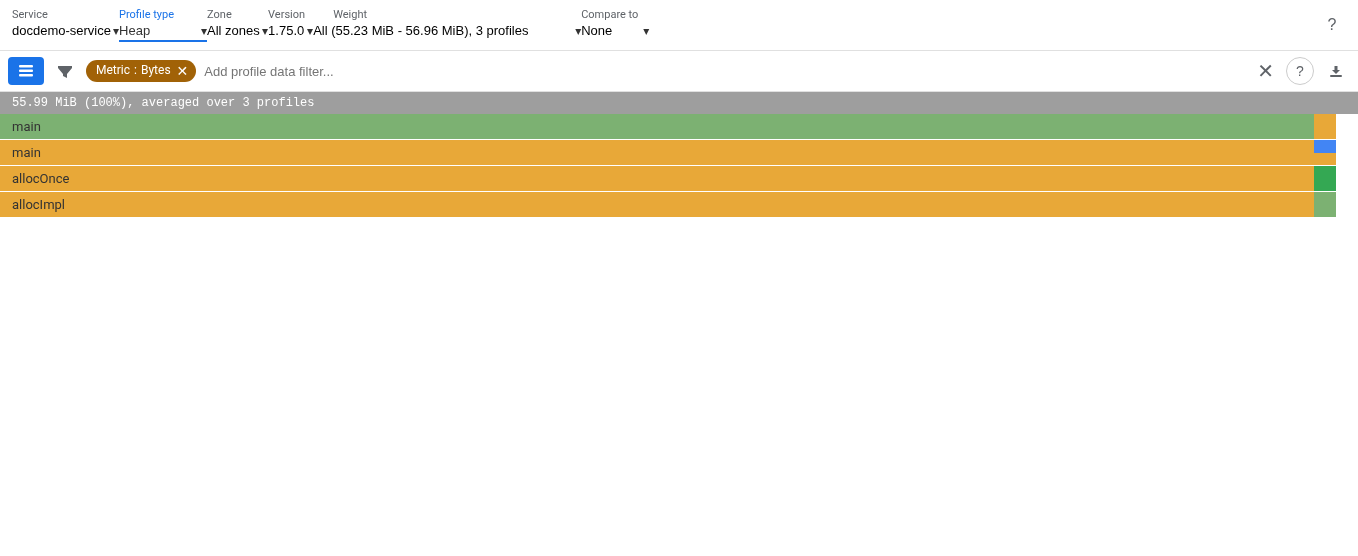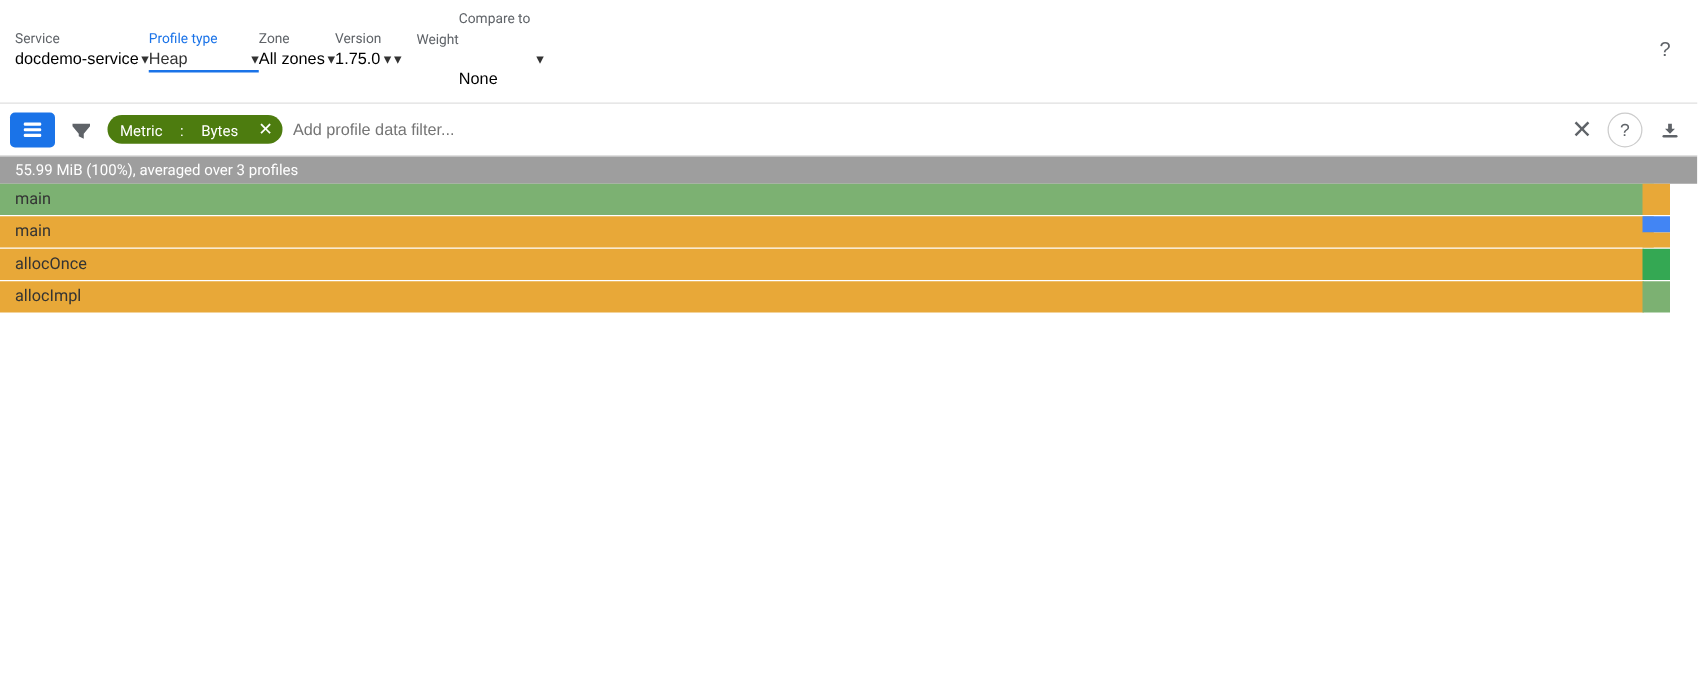"All (55.23 MiB - 56.96" select { html: none -> <select> <option>All (55.23 MiB - 56.96 MiB), 3 profiles</option> </select> }
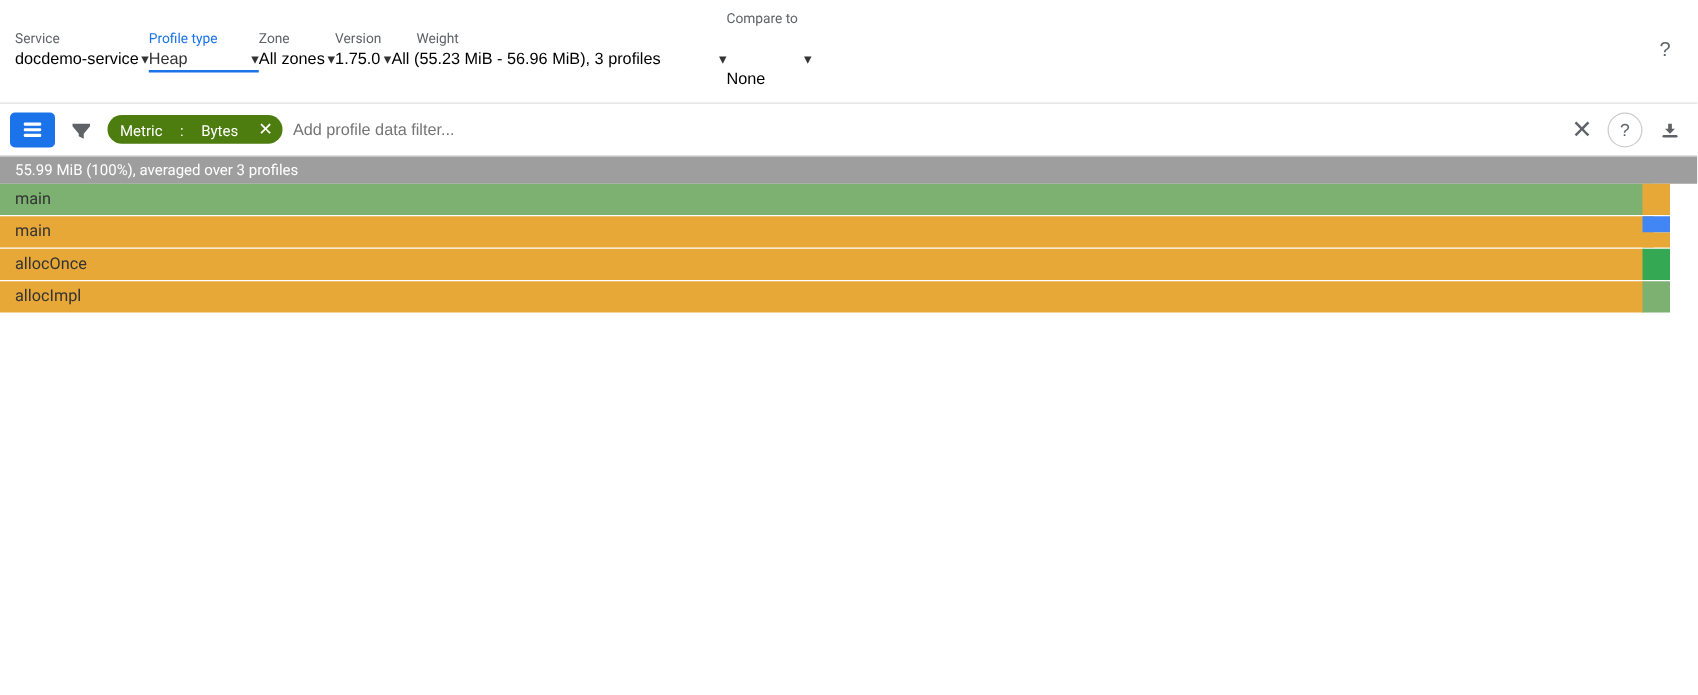"None" select { margin-top: 32px -> none }
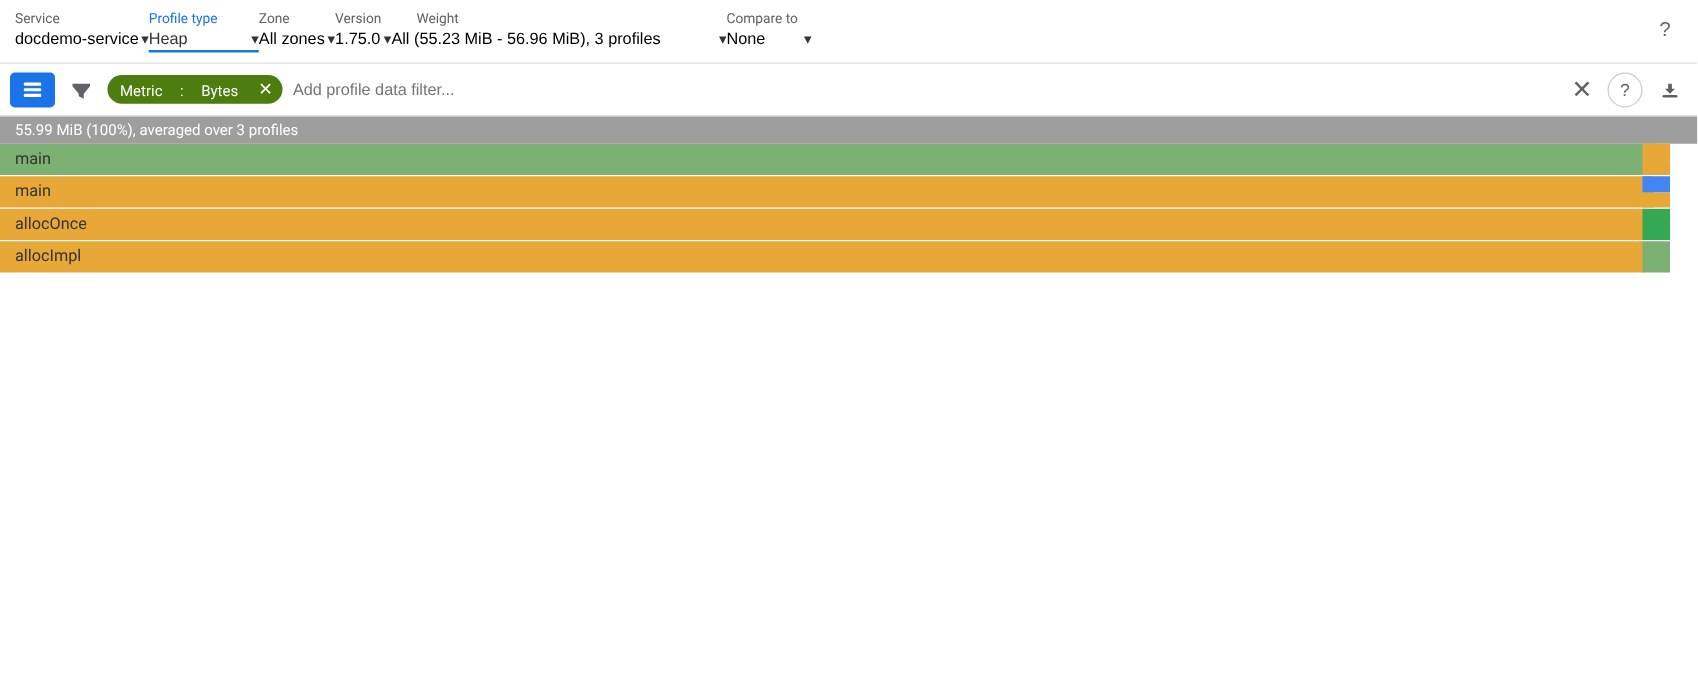"Metric" .metric-chip { align-items: flex-end -> flex-start; background: #4d7c0f -> #a16207; gap: 14px -> 4px }
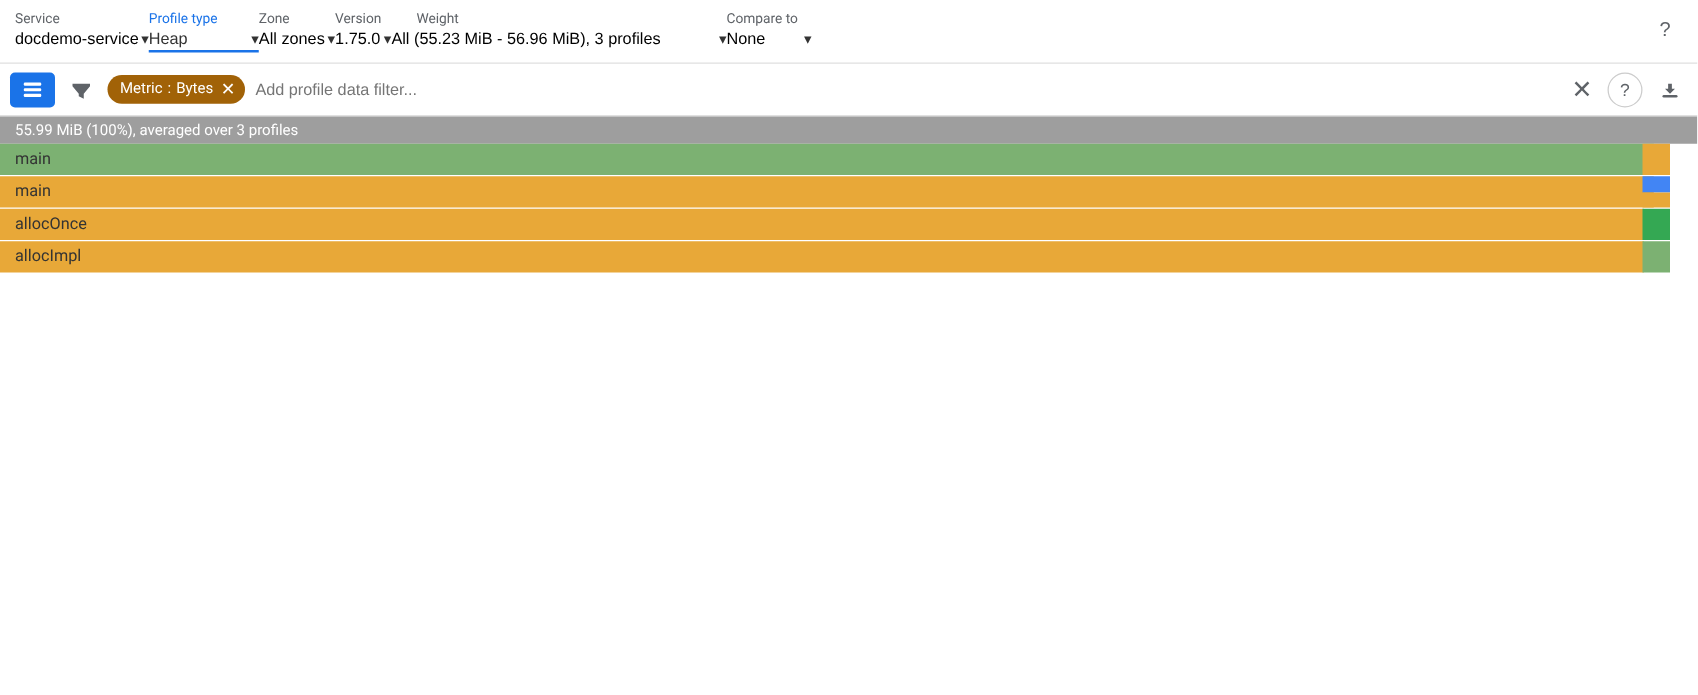"55.99 MiB (100%), averaged over" .flame-header { font-family: none -> Liberation Mono, monospace }
